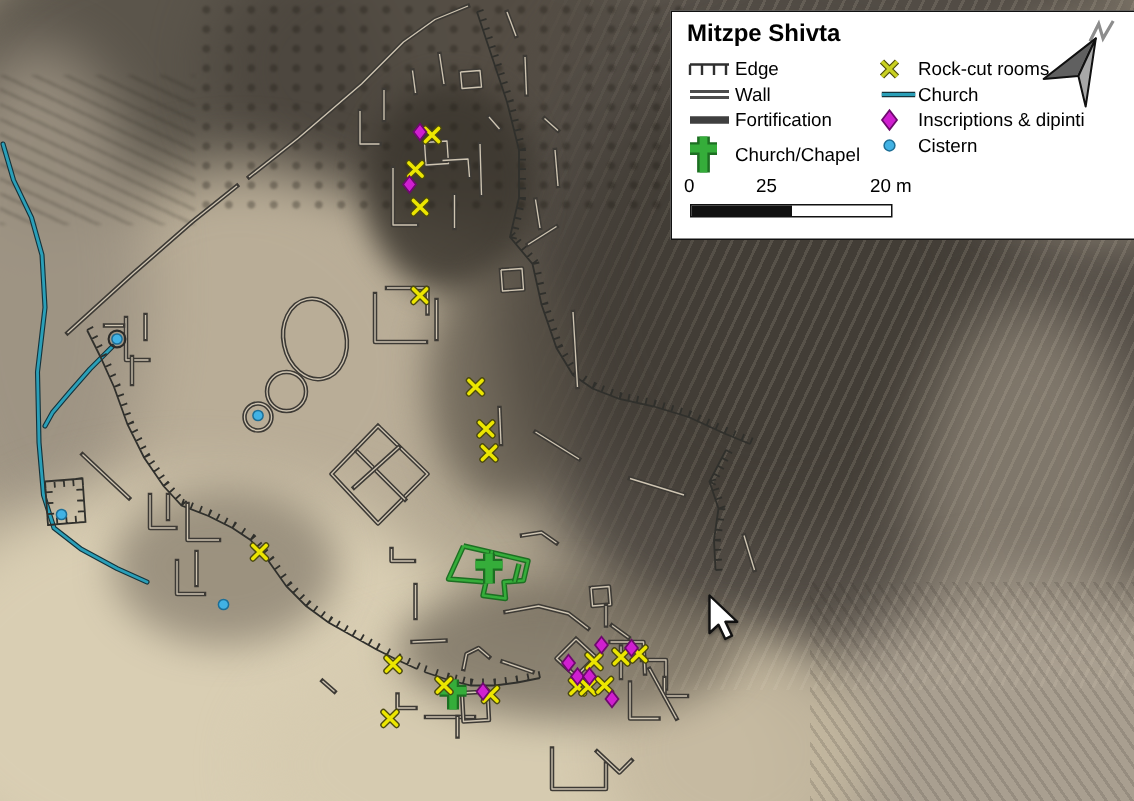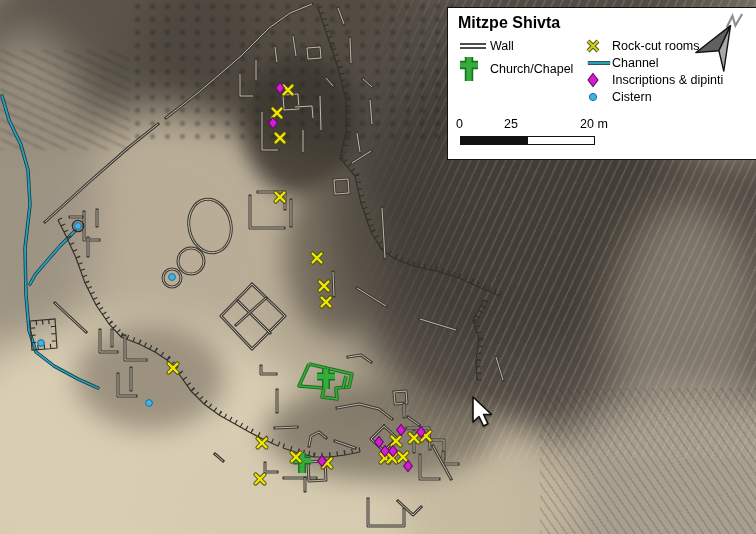"Edge" div.lrow { html: none -> <div> <span> <svg> <path></path> </svg> </span> <span>Edge</span> </div> }
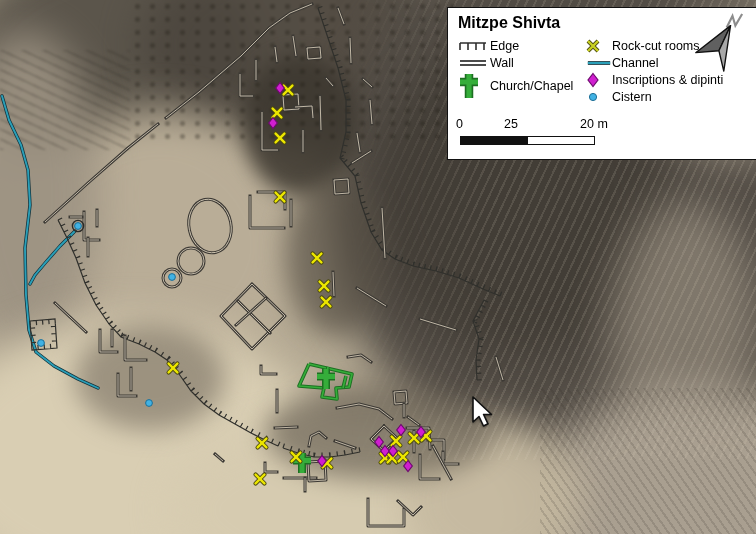"Channel" span.lbl { text: Channel -> Church }
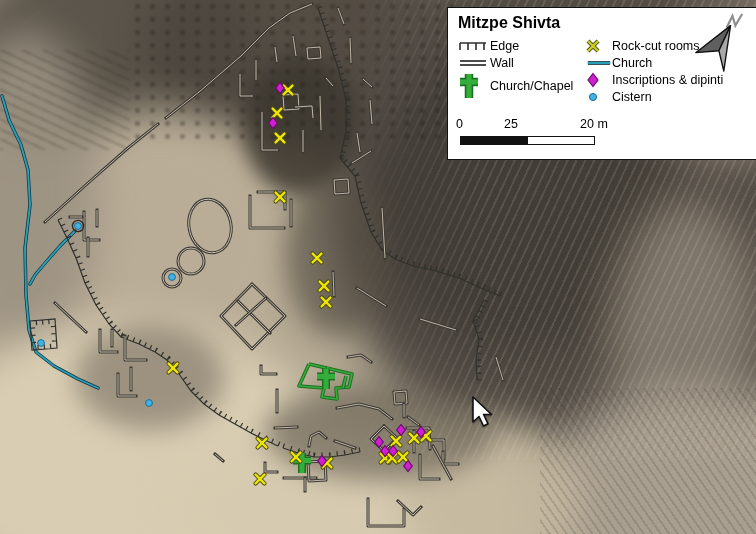"Fortification" div.lrow { html: none -> <div> <span> <svg> <line></line> </svg> </span> <span>Fortification</span> </div> }
